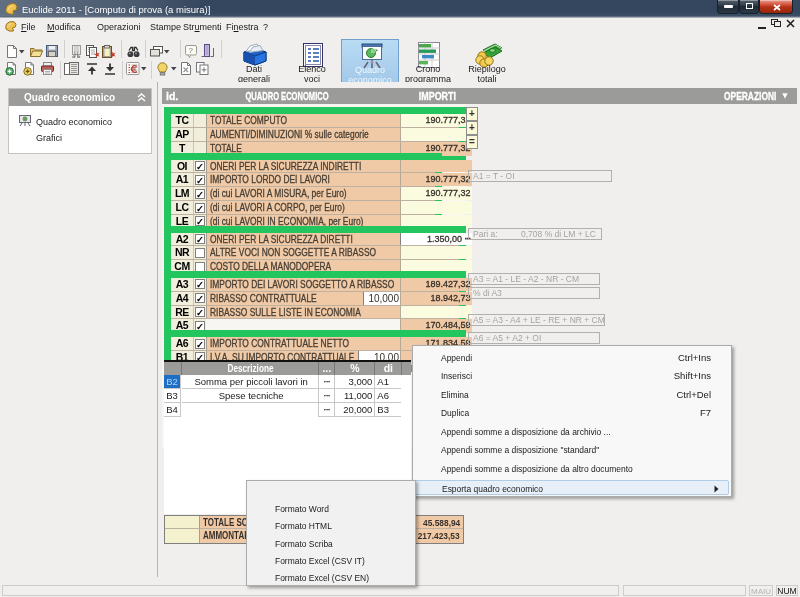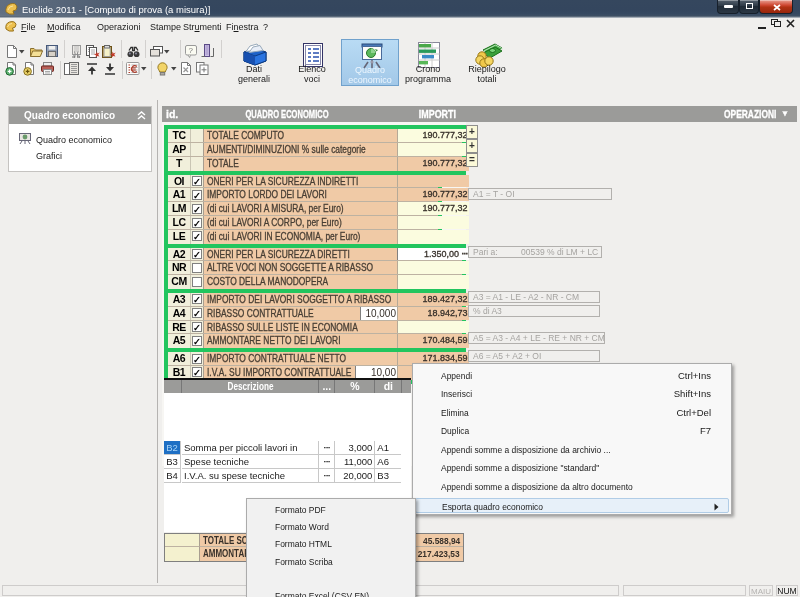"Quadro economico" #content { top: 100px -> 82px }
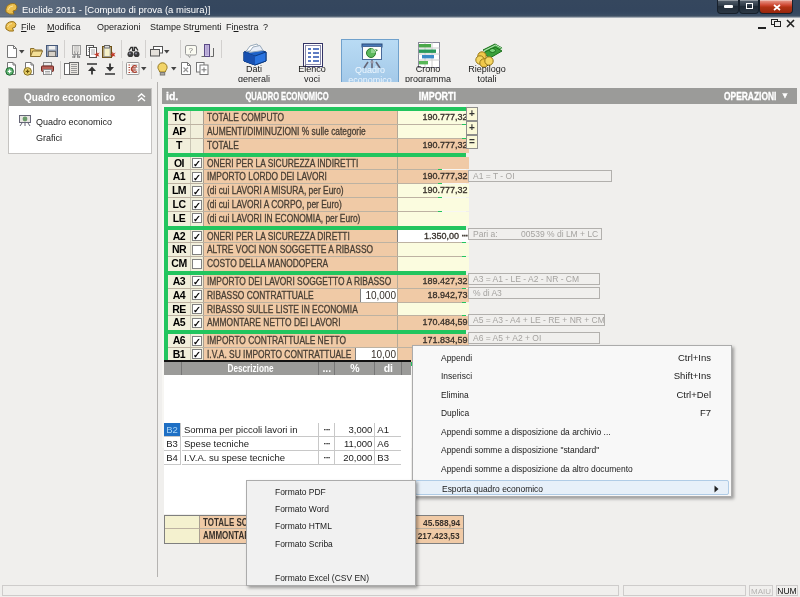"TC" .grp { border: 4px solid #22c55e -> 7px solid #22c55e }
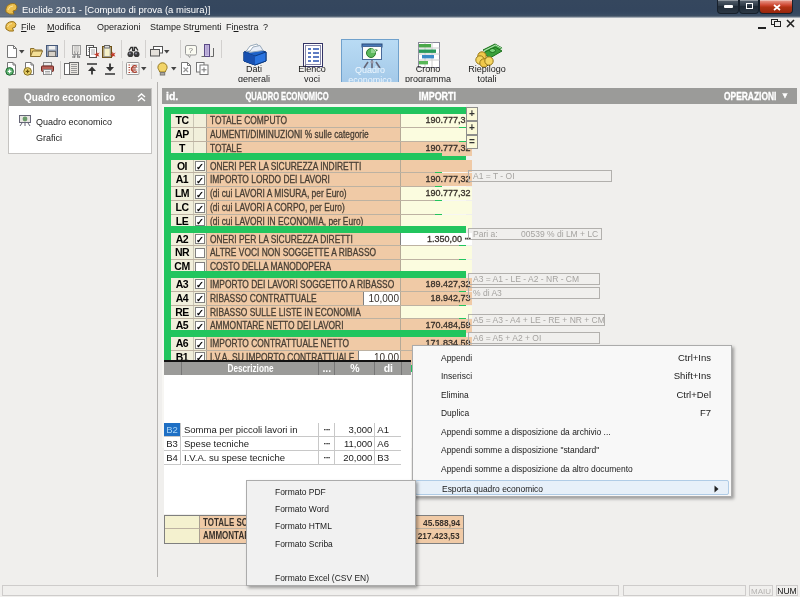"00539 % di LM +" span { text: 00539 -> 0,708 }
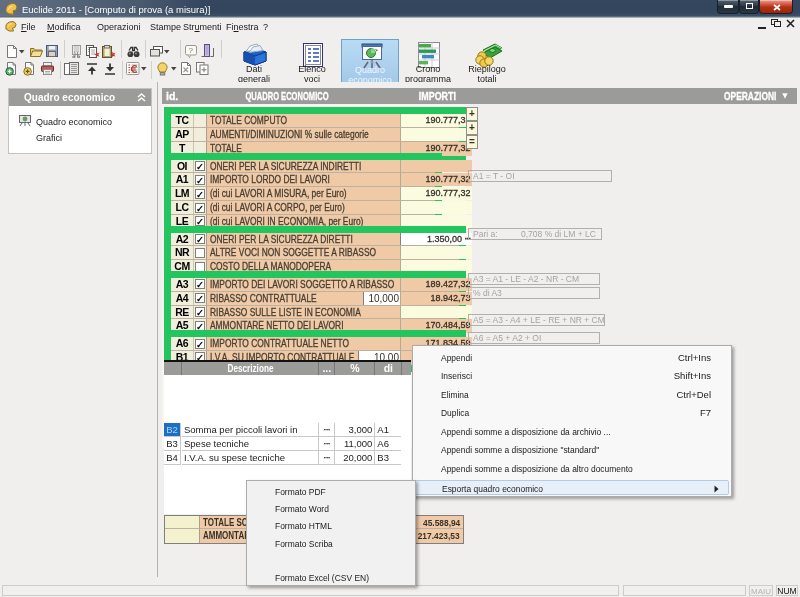"AMMONTARE NETTO DEI LAVORI" div.cell { html: <div> <span>AMMONTARE NETTO DEI LAVORI</span> </div> -> none }
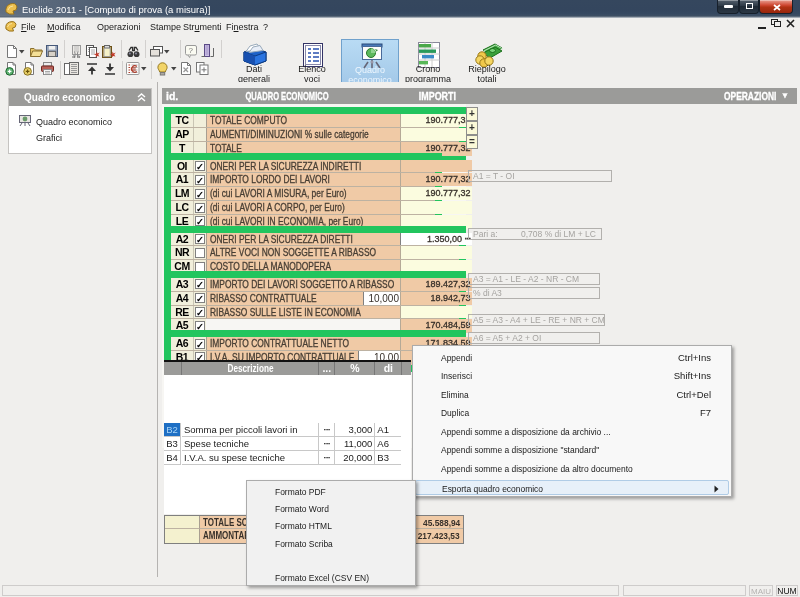"B2" .strow { margin-top: 48px -> none }
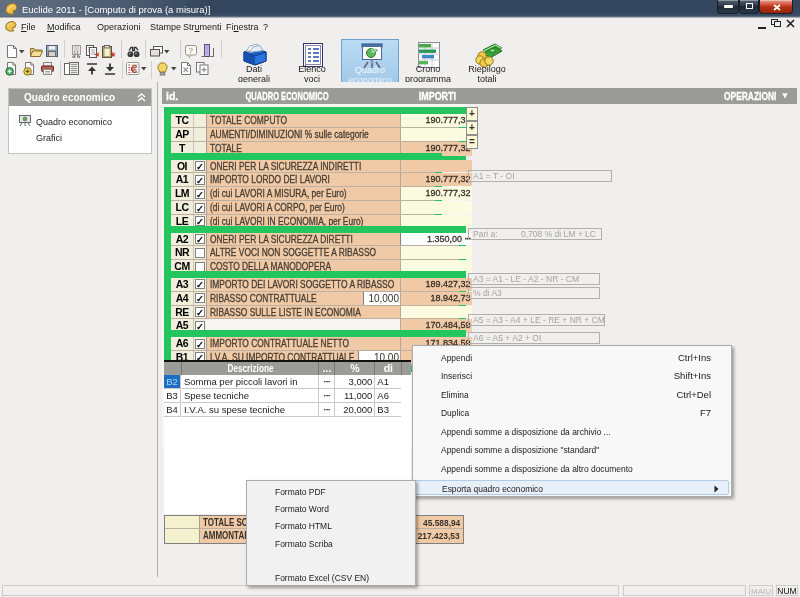"Somma per piccoli lavori in" .st-desc { text-align: none -> center }
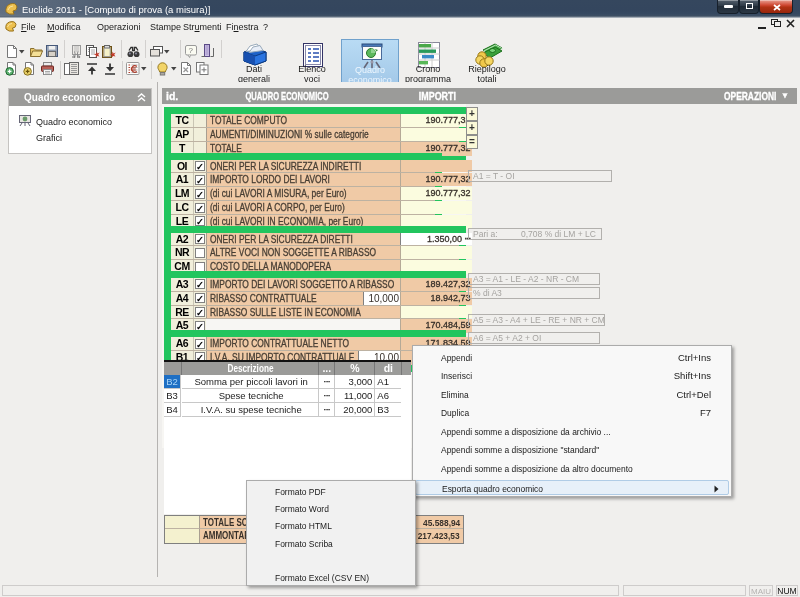"I.V.A. su spese tecniche" span.st-desc { html: <span>I.V.A. su spese tecniche</span> -> none }
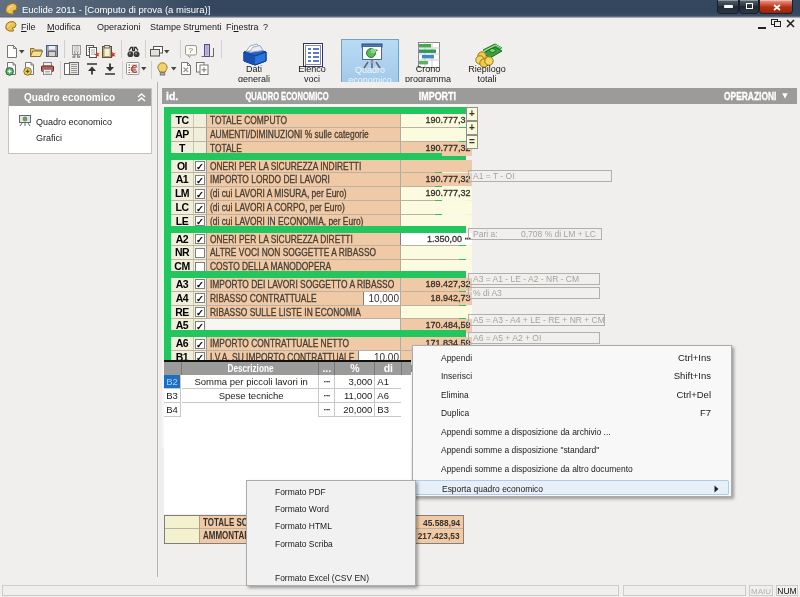"Formato PDF" div.it { html: <div> <span>Formato PDF</span> </div> -> none }
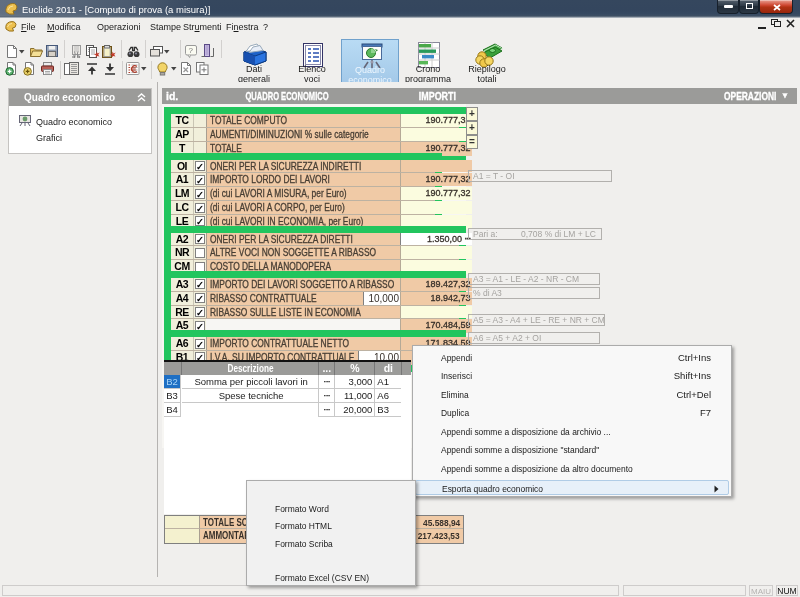"Formato Excel (CSV IT)" div.it { html: none -> <div> <span>Formato Excel (CSV IT)</span> </div> }
